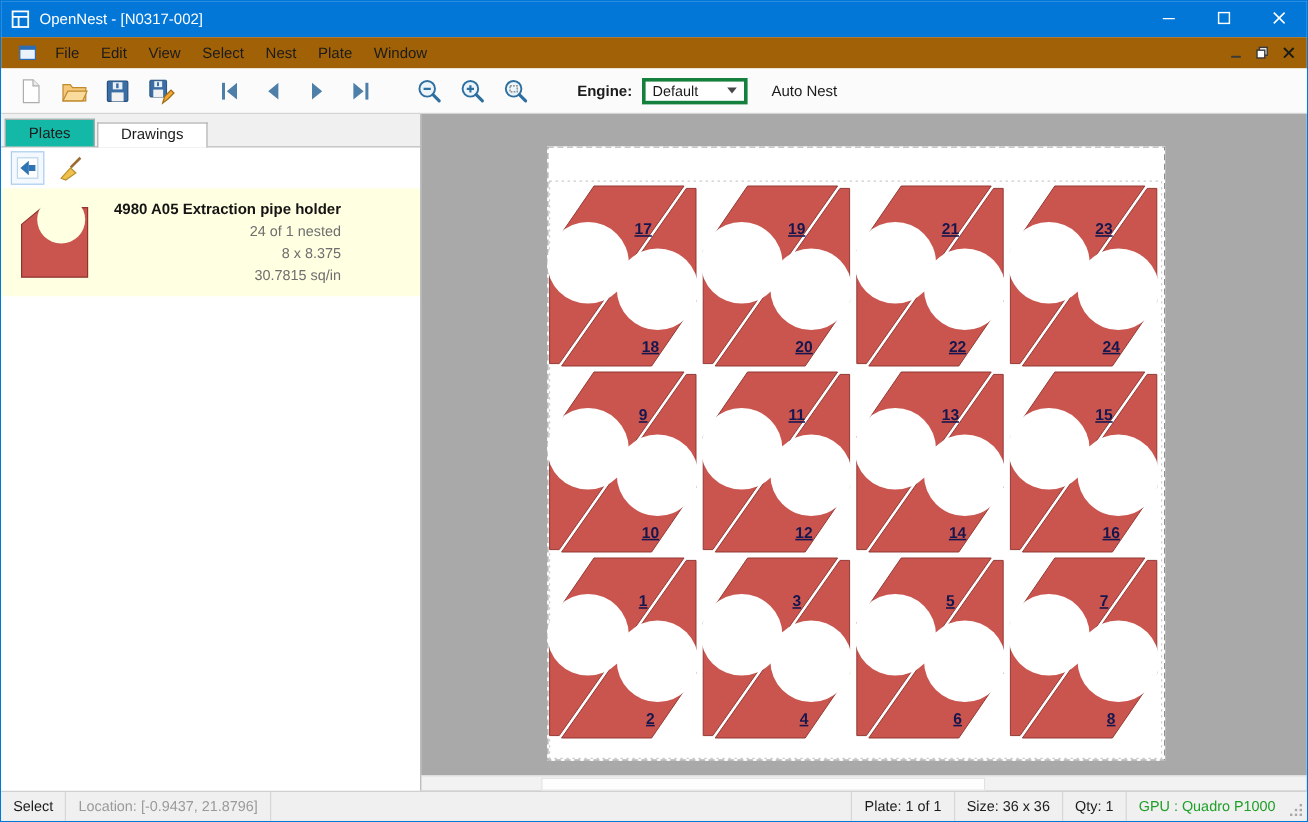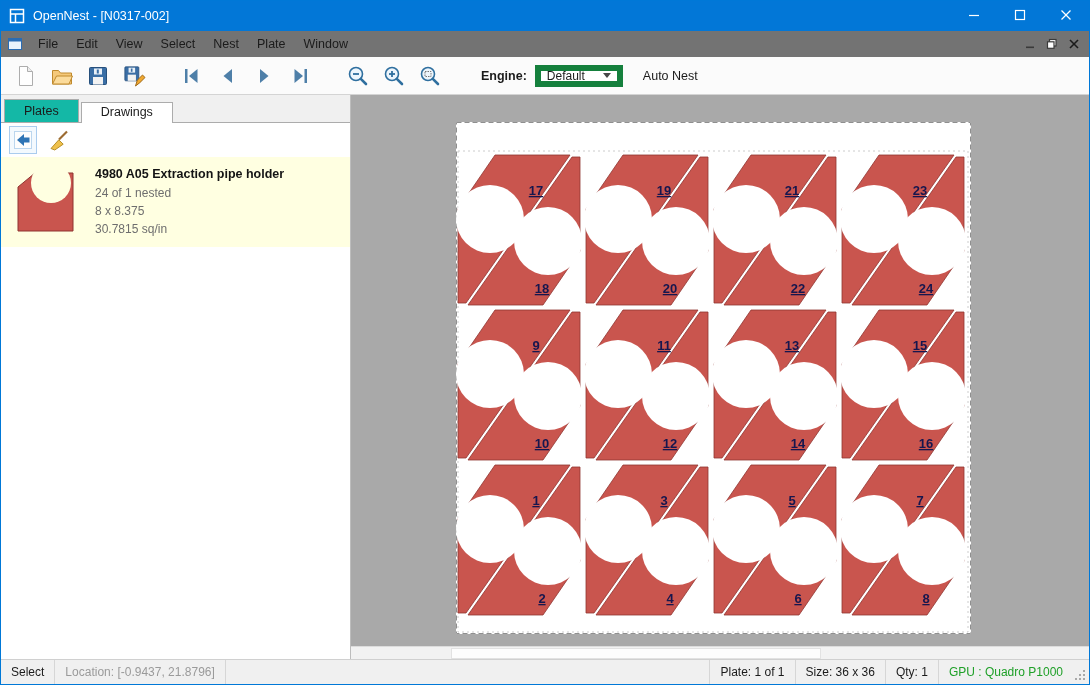"File" .menubar { background: #737373 -> #a16207; padding-left: 4px -> 12px }
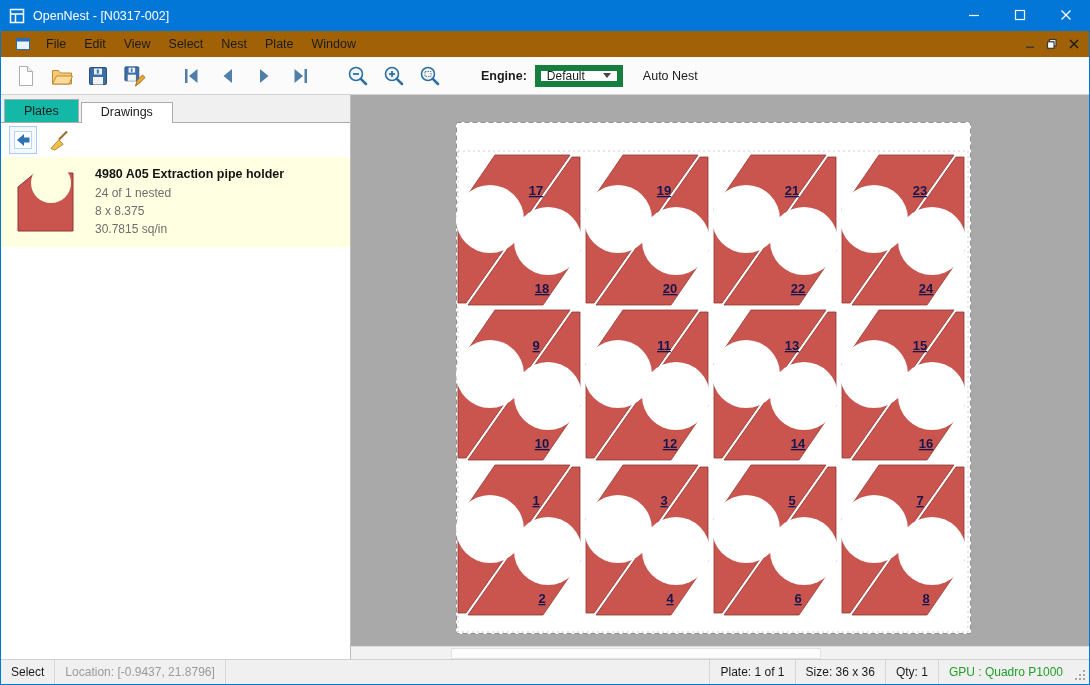"Default" .combo { border: 6px solid #15803d -> 3px solid #15803d }
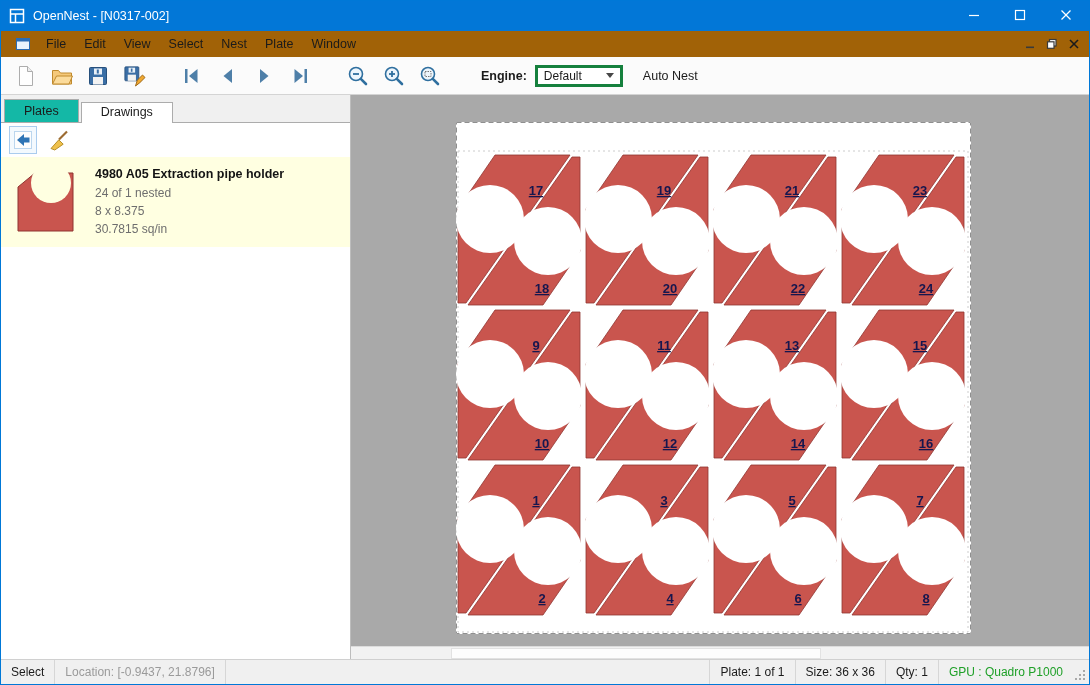"4980 A05 Extraction pipe holder" .drawing-texts { text-align: none -> right }
